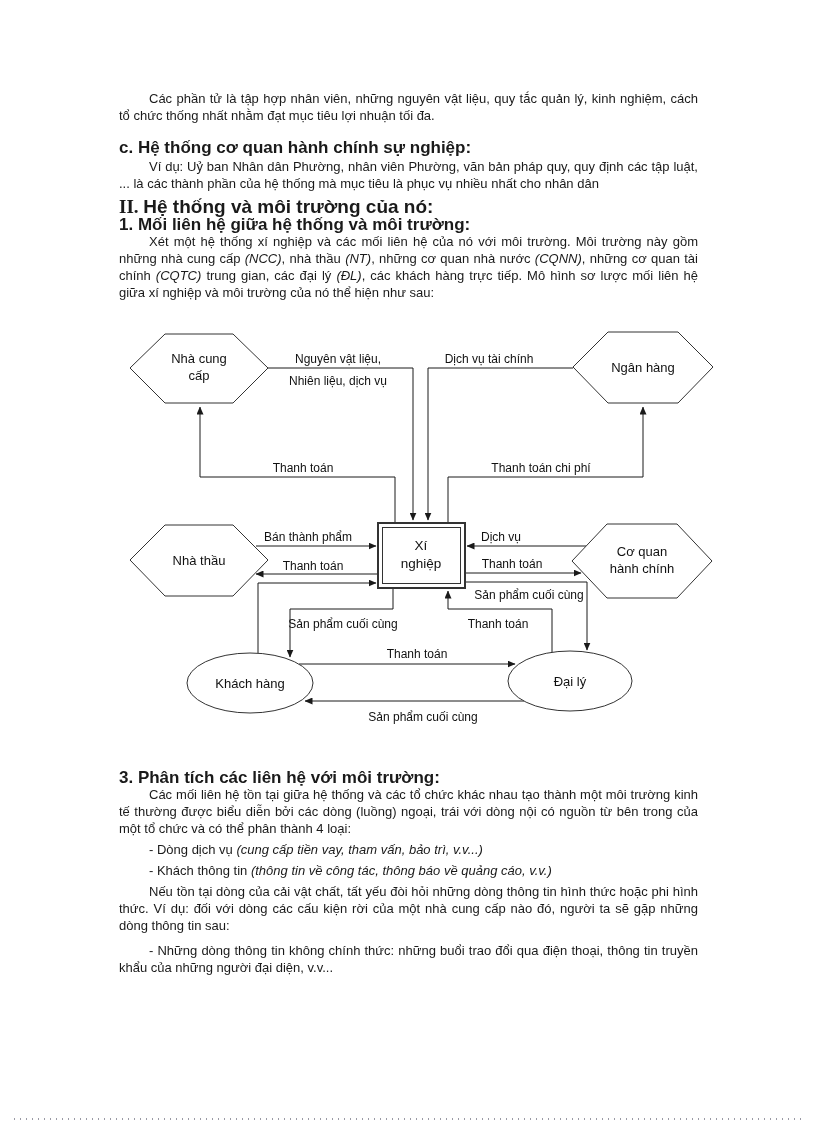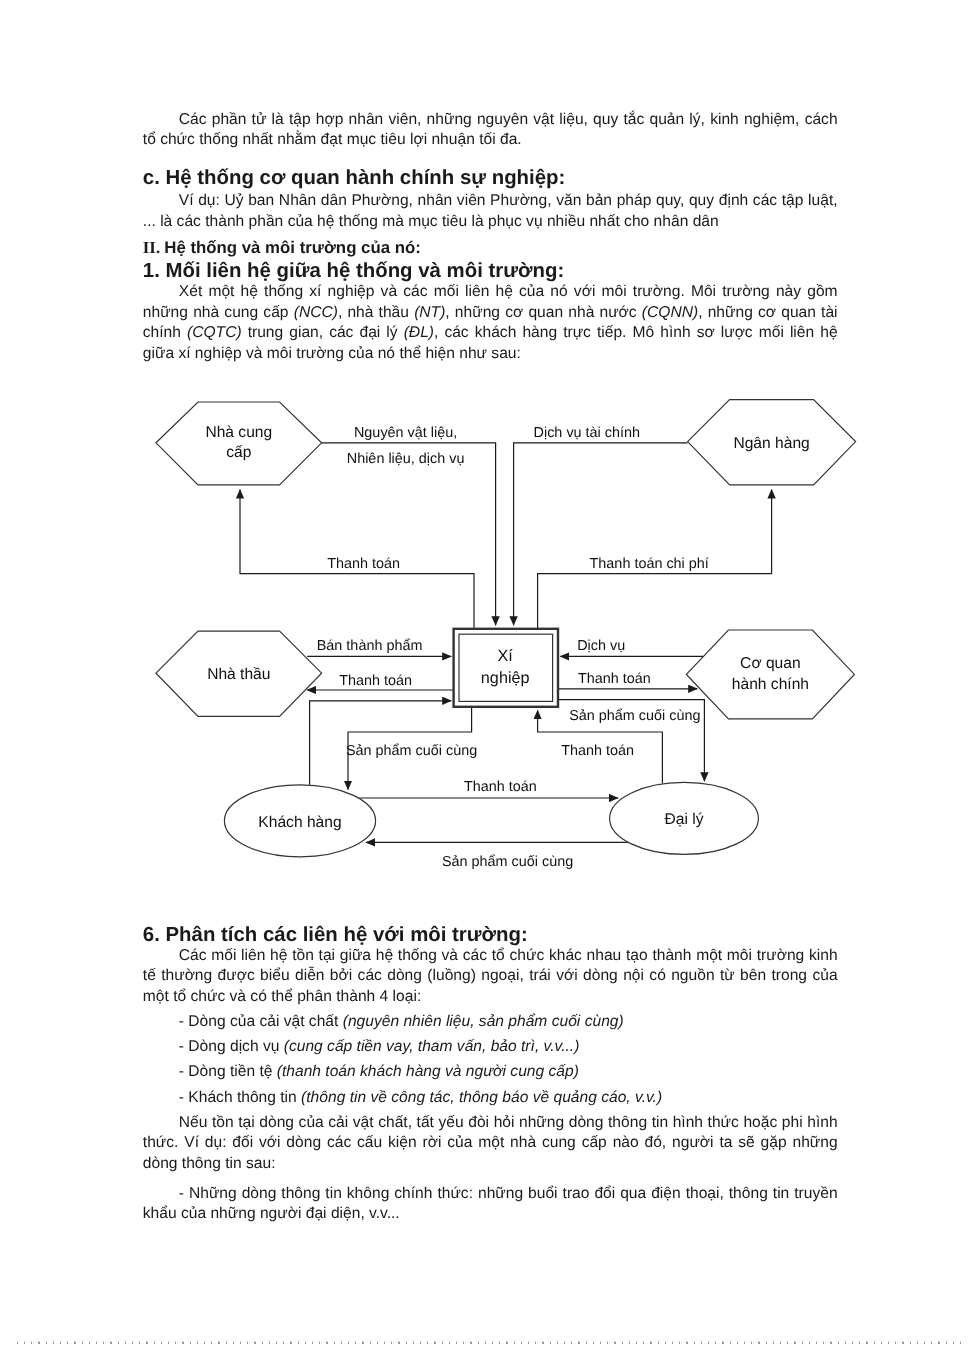"II. Hệ thống và môi" .h-ii { font-size: 14px -> 19px }
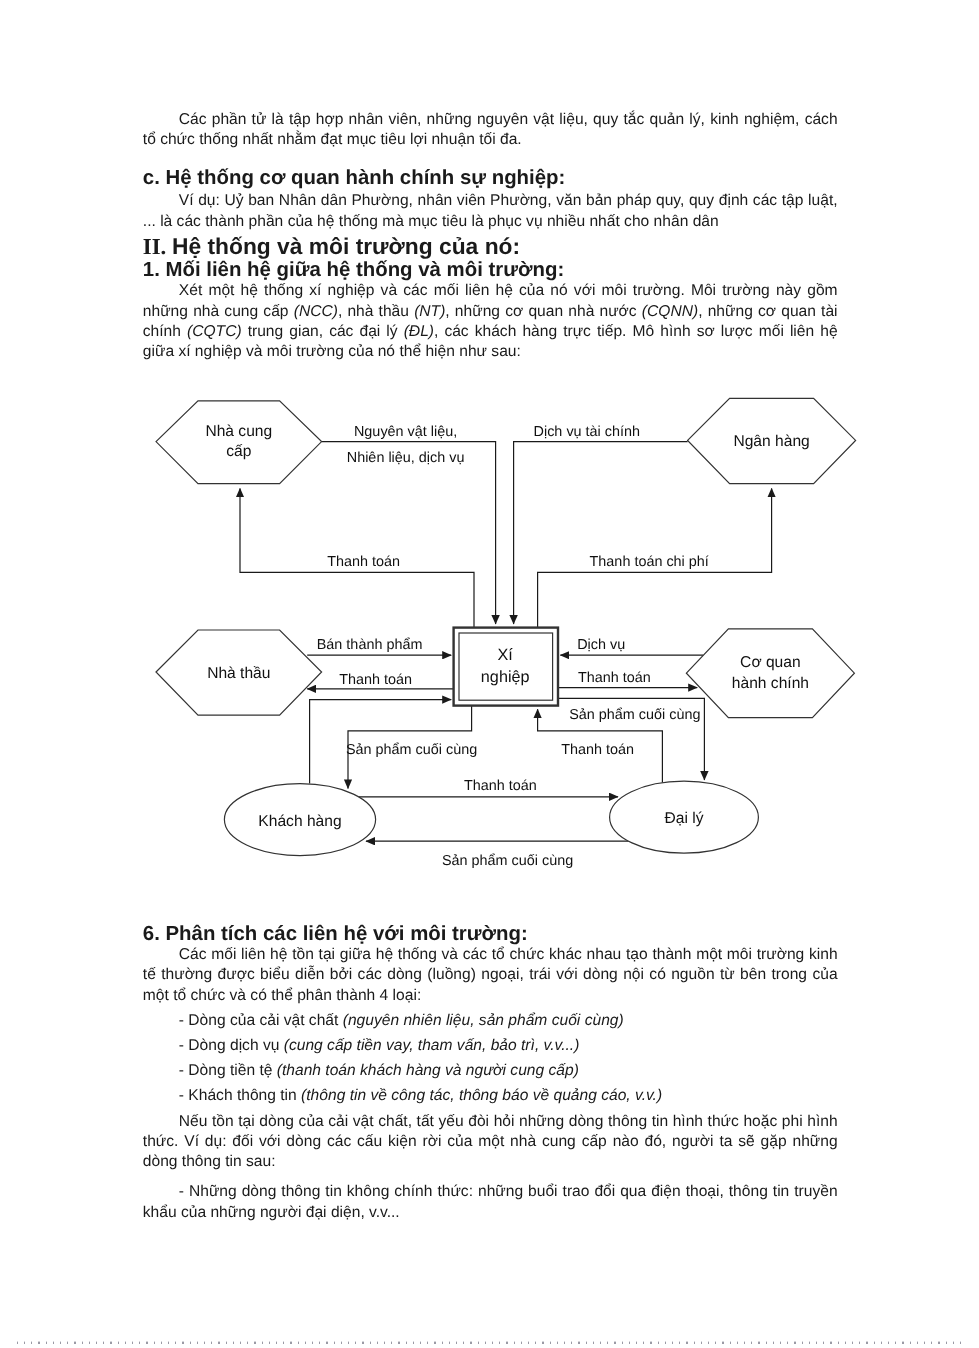"6. Phân tích các liên" p.heading { text: 6 -> 3 }
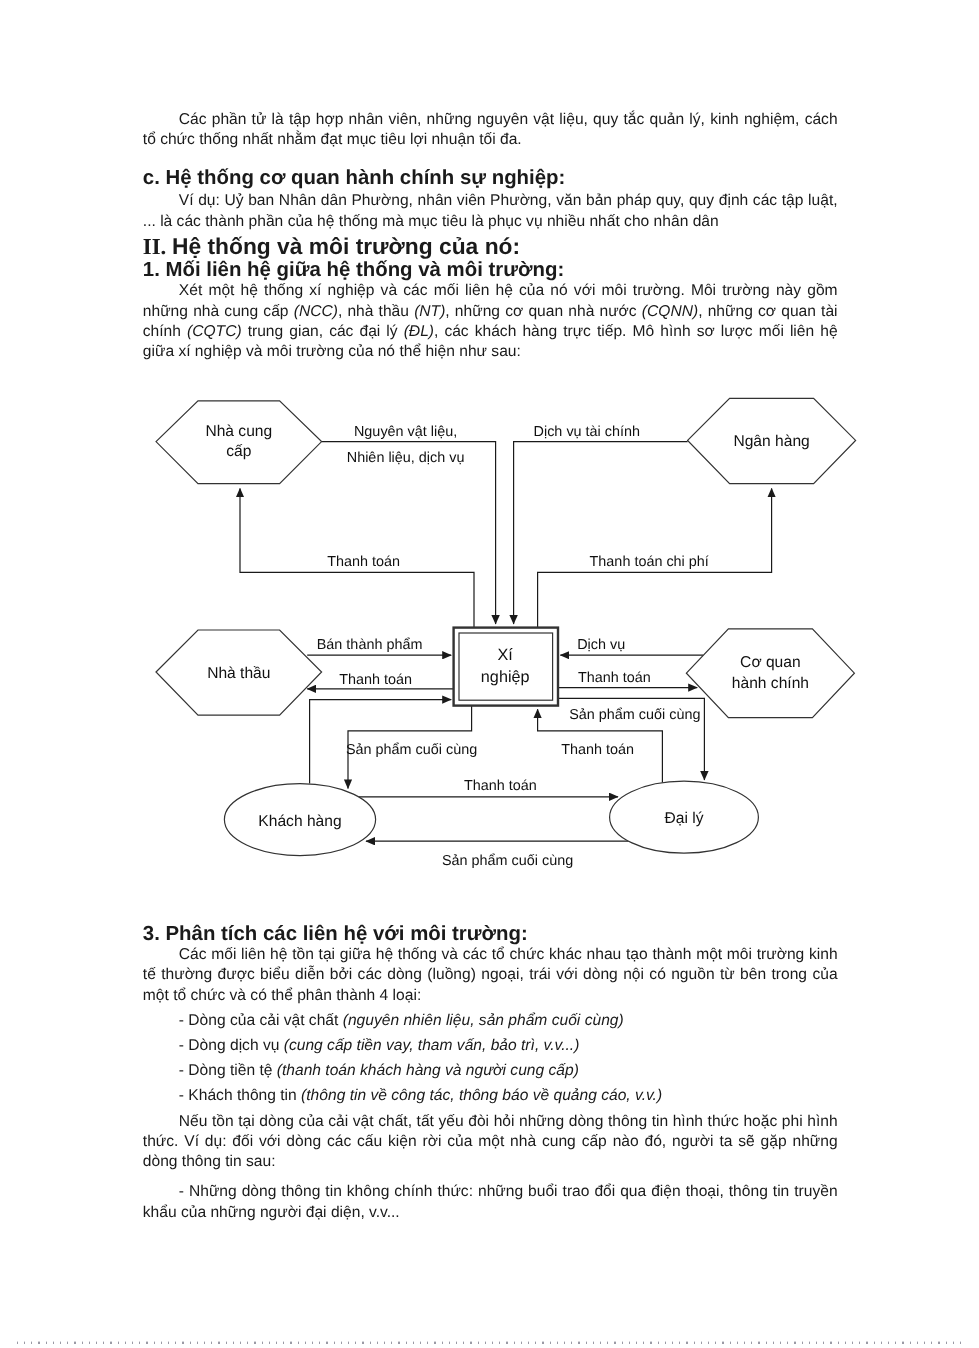"- Dòng của cải vật" p.body { html: <p><span>- Dòng của cải vật chất </span><span>(nguyên nhiên liệu, sản phẩm cuối cùng)</span></p> -> none }
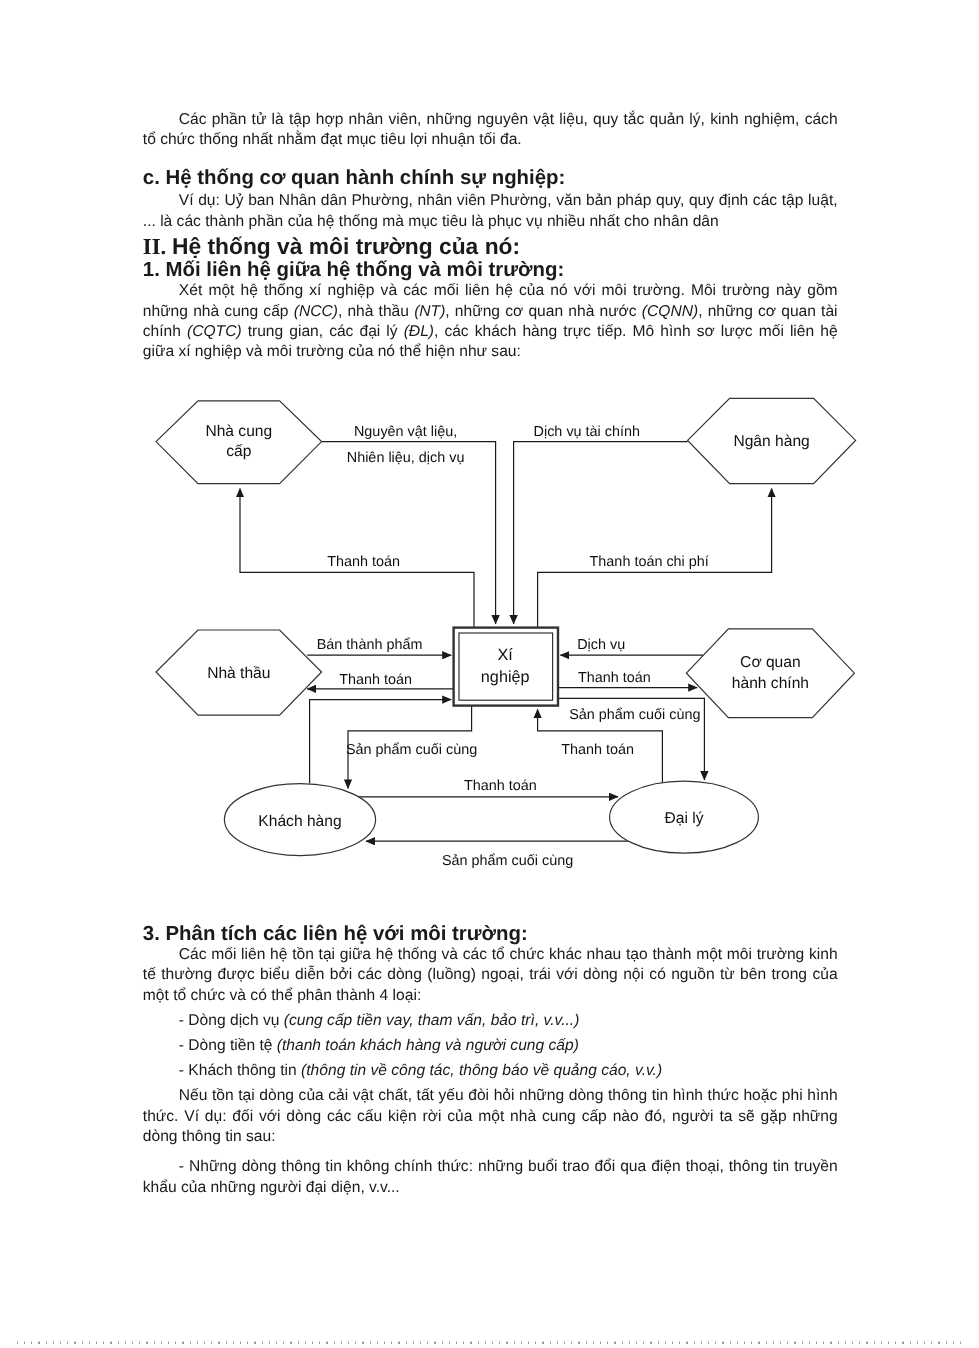"- Dòng tiền tệ (thanh" p.body { html: <p><span>- Dòng tiền tệ </span><span>(thanh toán khách hàng và người cung cấp)</span></p> -> none }
